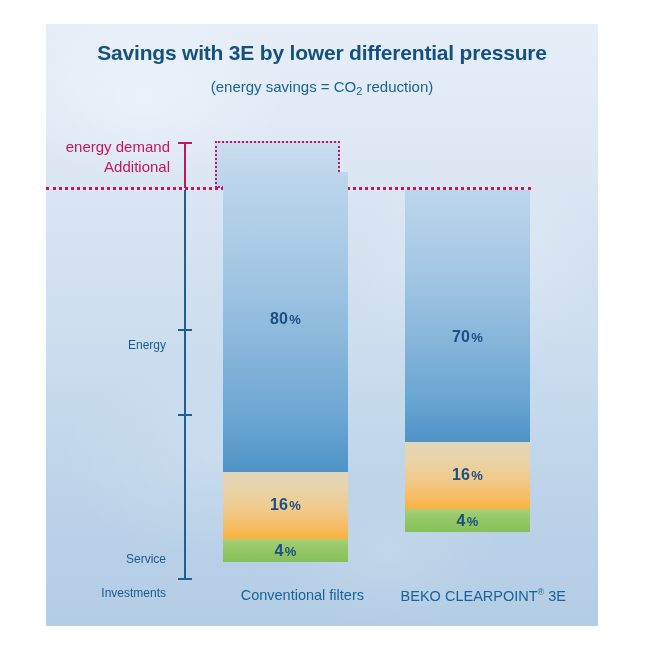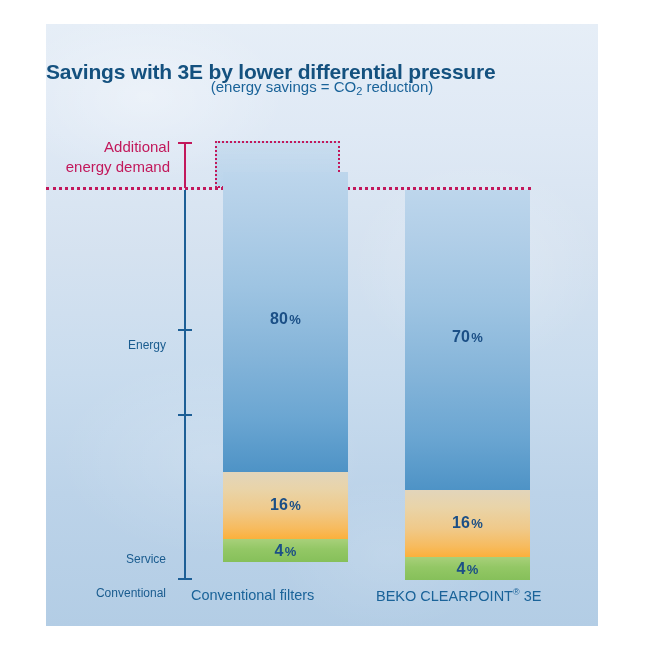"Savings with 3E by lower" .title { margin-top: 19px -> none; text-align: none -> center }
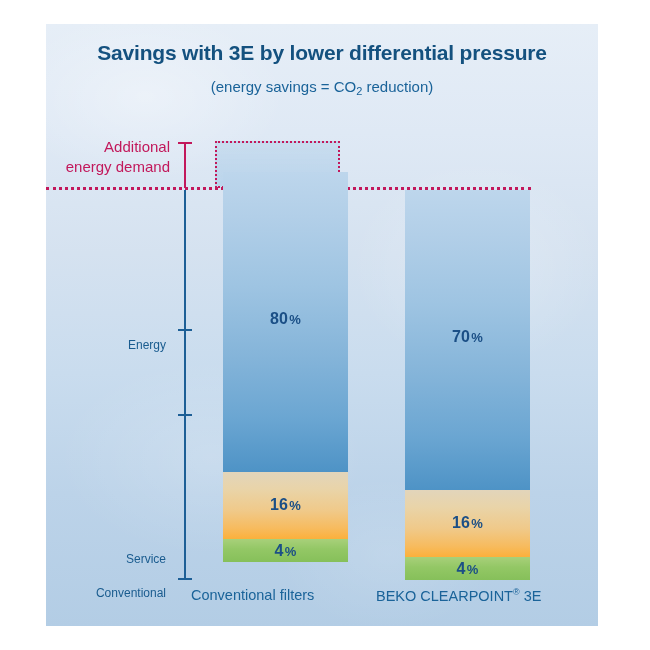"Additional" div { order: before "energy demand" -> after "energy demand" }
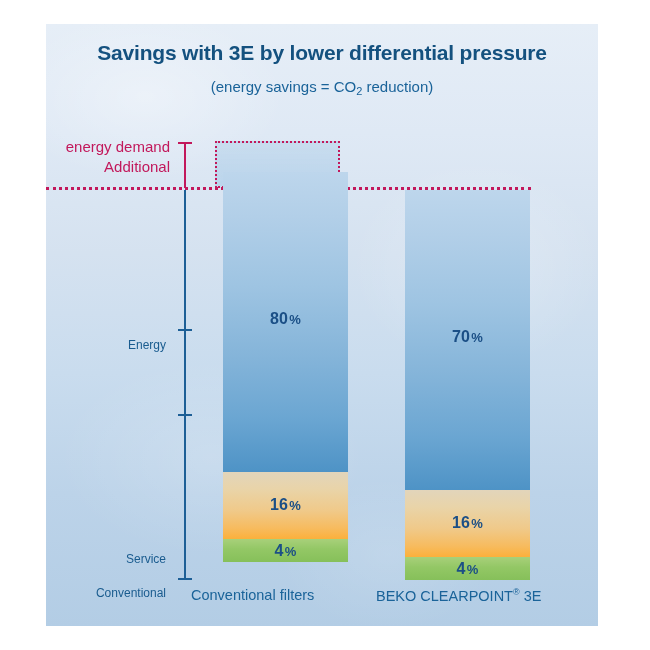"70%" div.seg { height: 300px -> 252px }
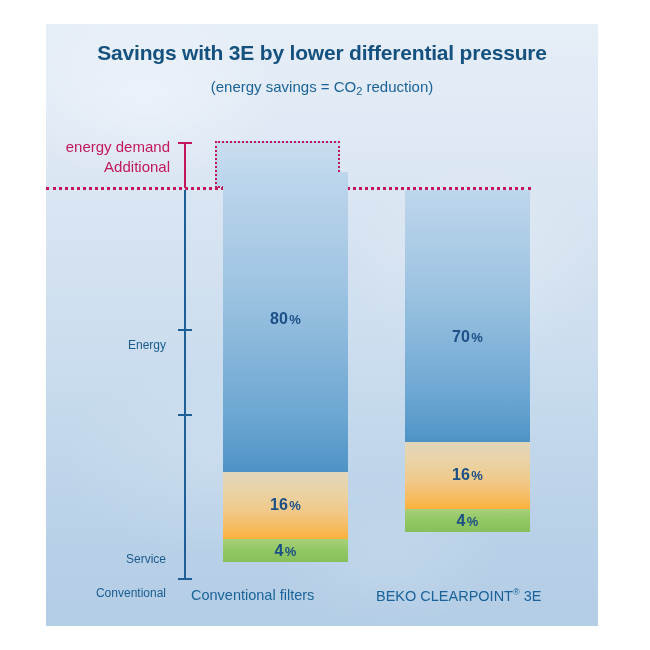"Conventional" div.cat-label { text: Conventional -> Investments }
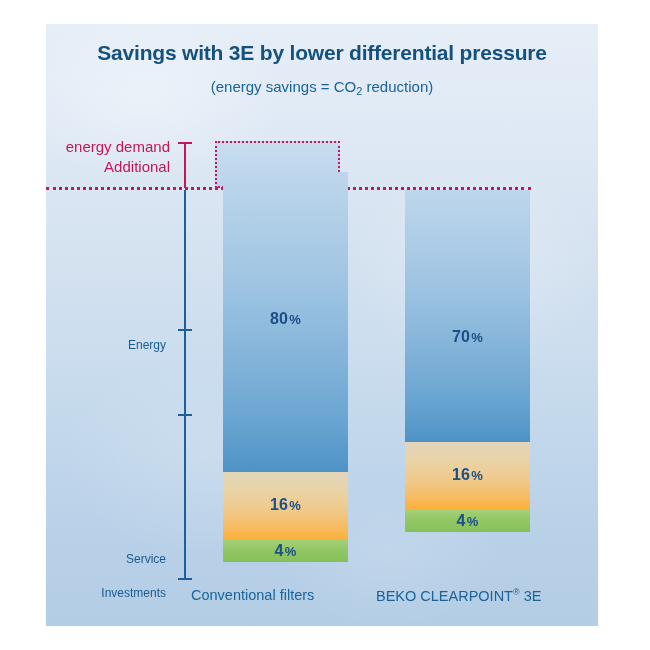"Conventional filters" .series-label { text-align: left -> right }
